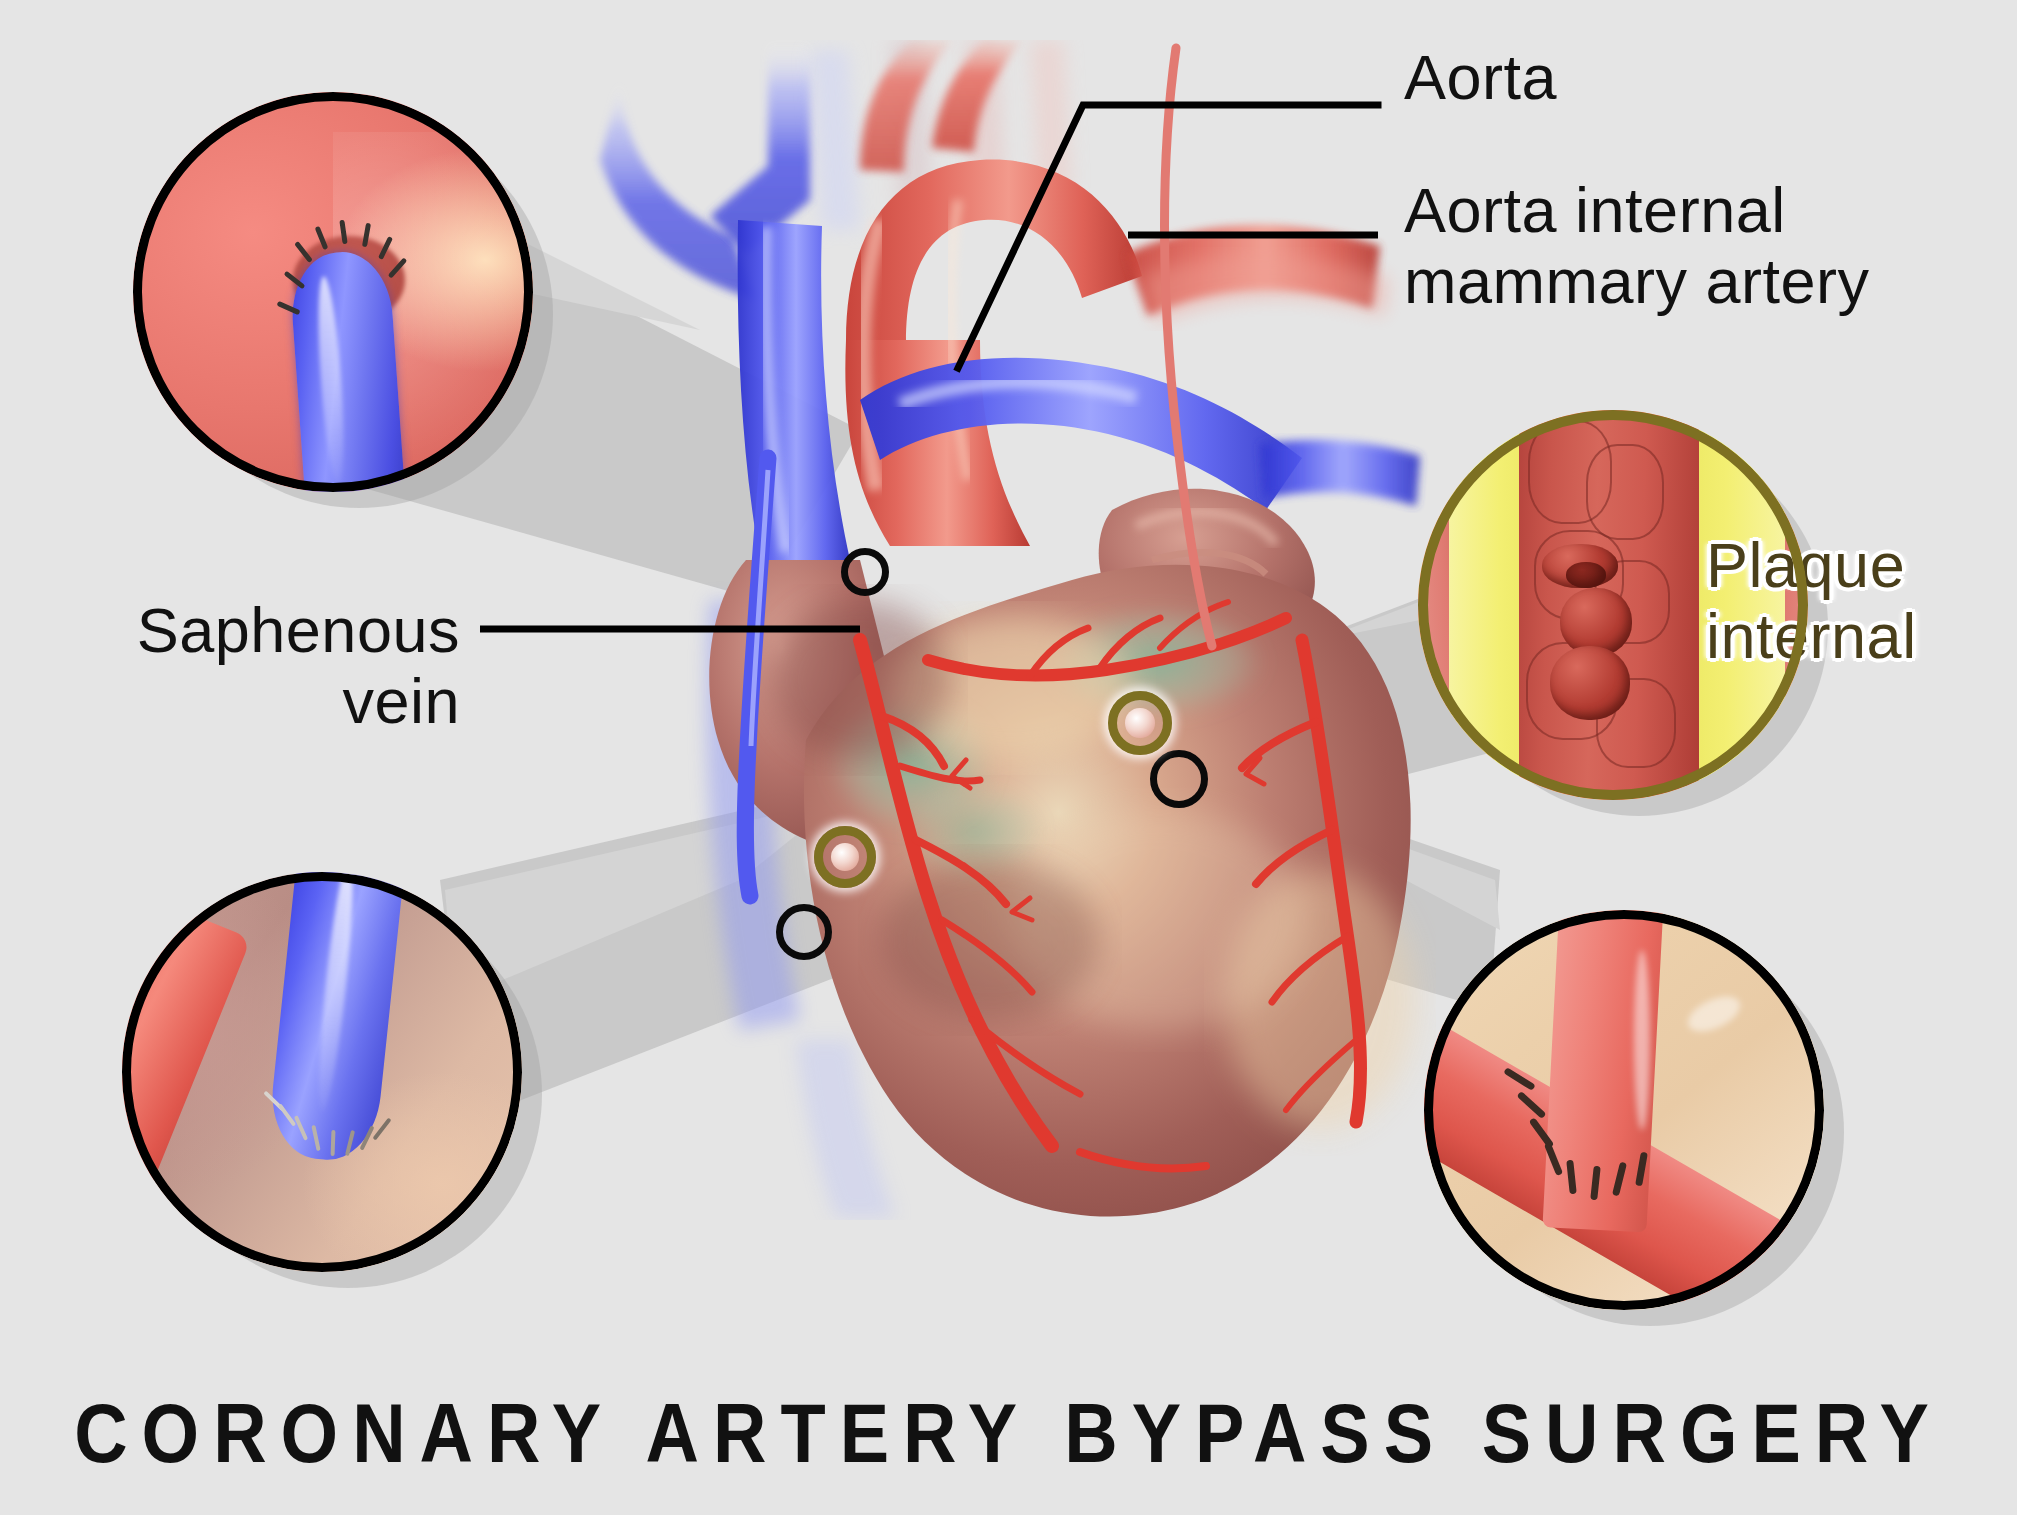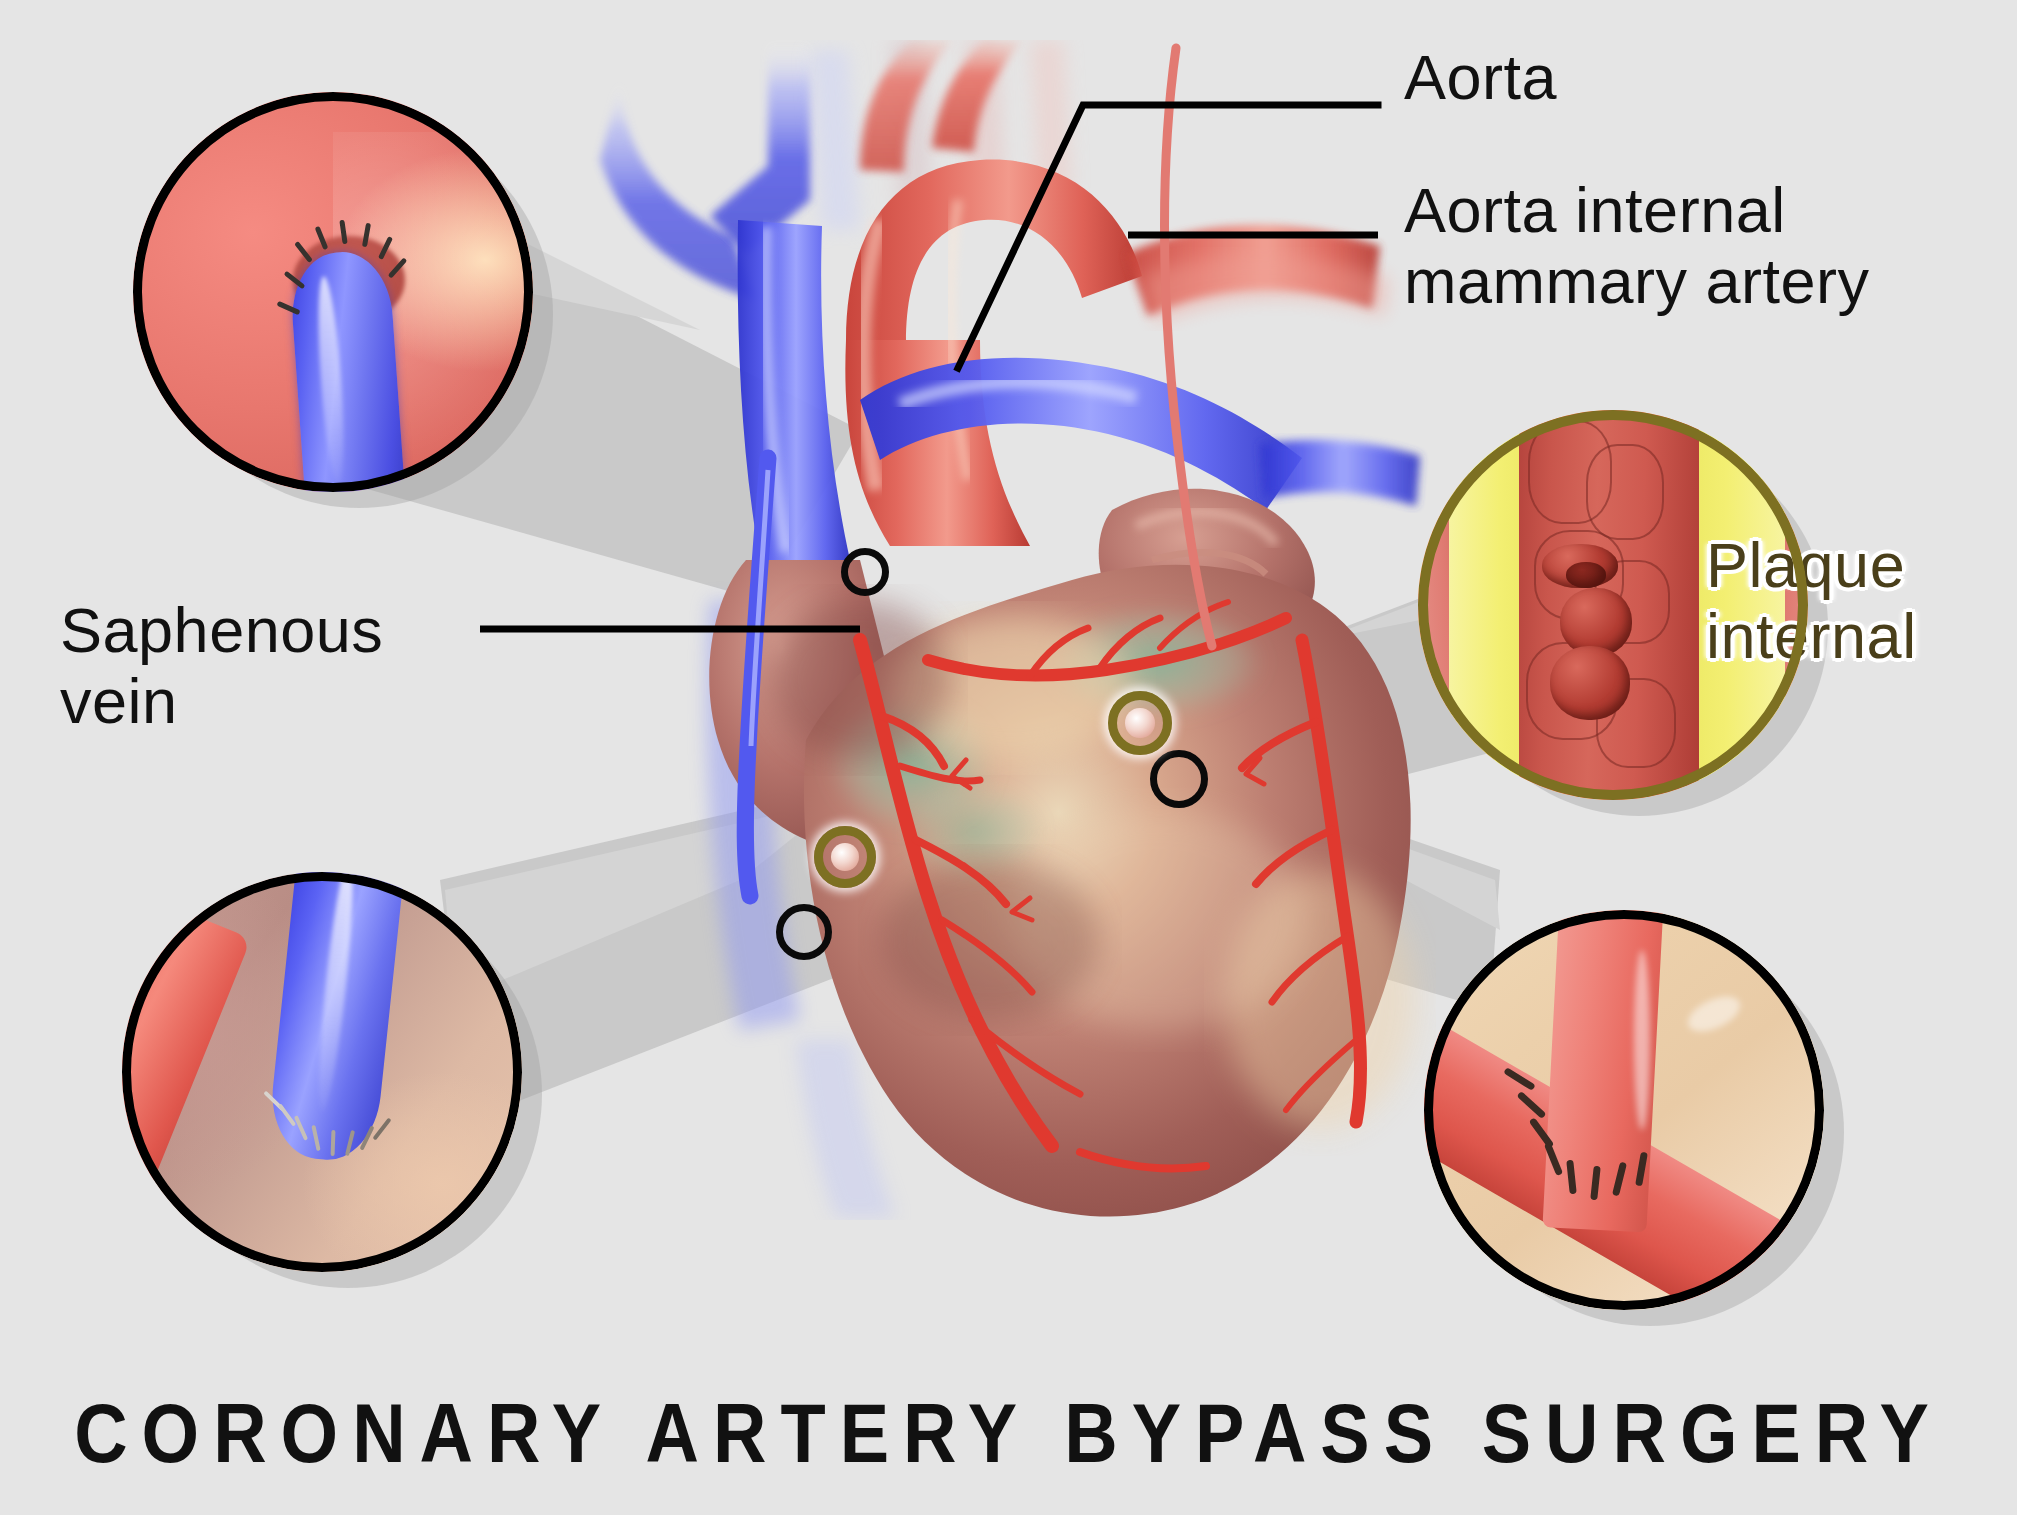"Saphenous" div.label { text-align: left -> right }
